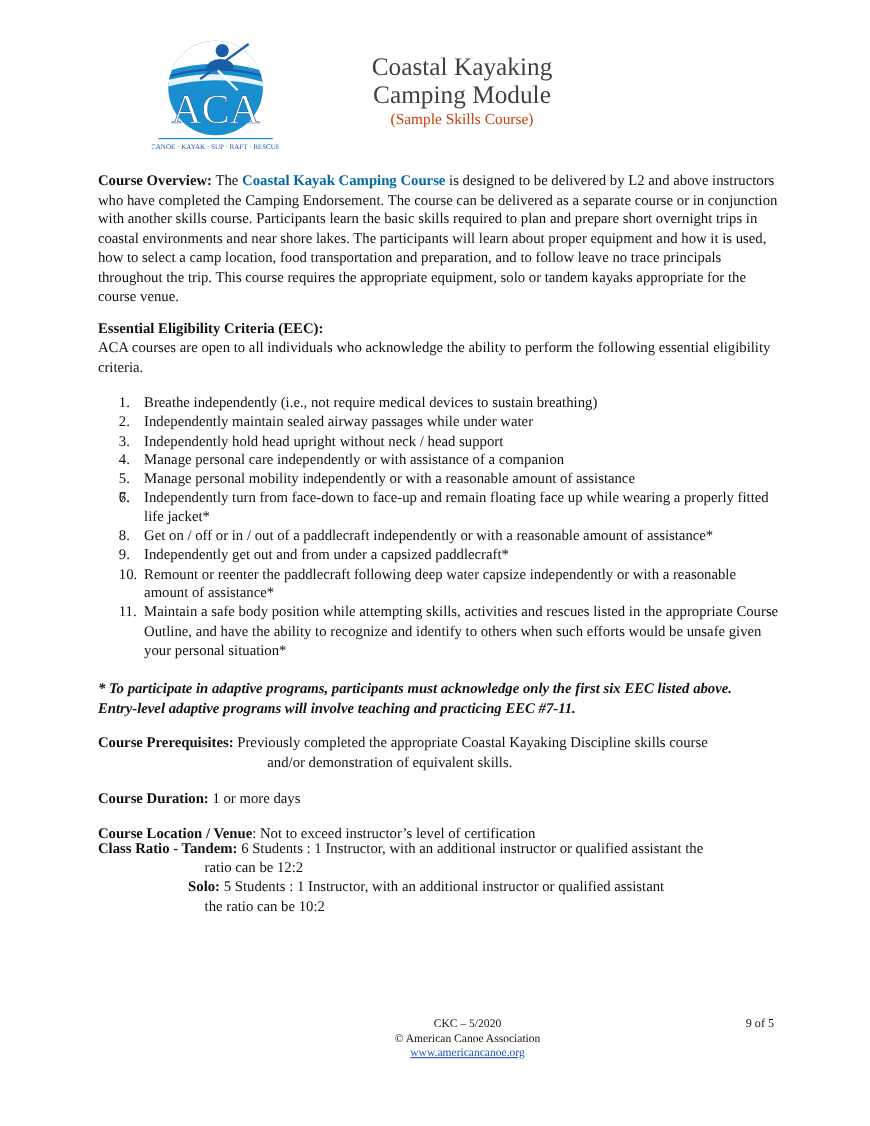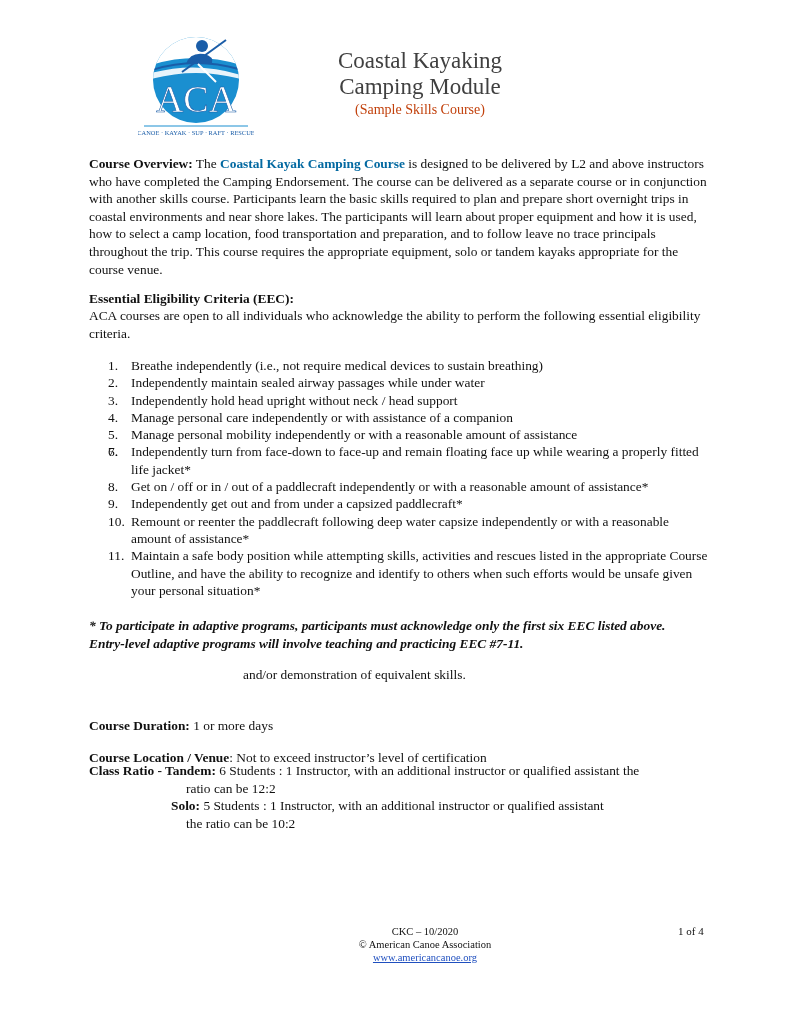"Course Prerequisites: Previously" div { html: none -> <div><span>Course Prerequisites:</span><span> Previously completed the appropriate Coastal Kayaking Discipline skills course</span></div> }
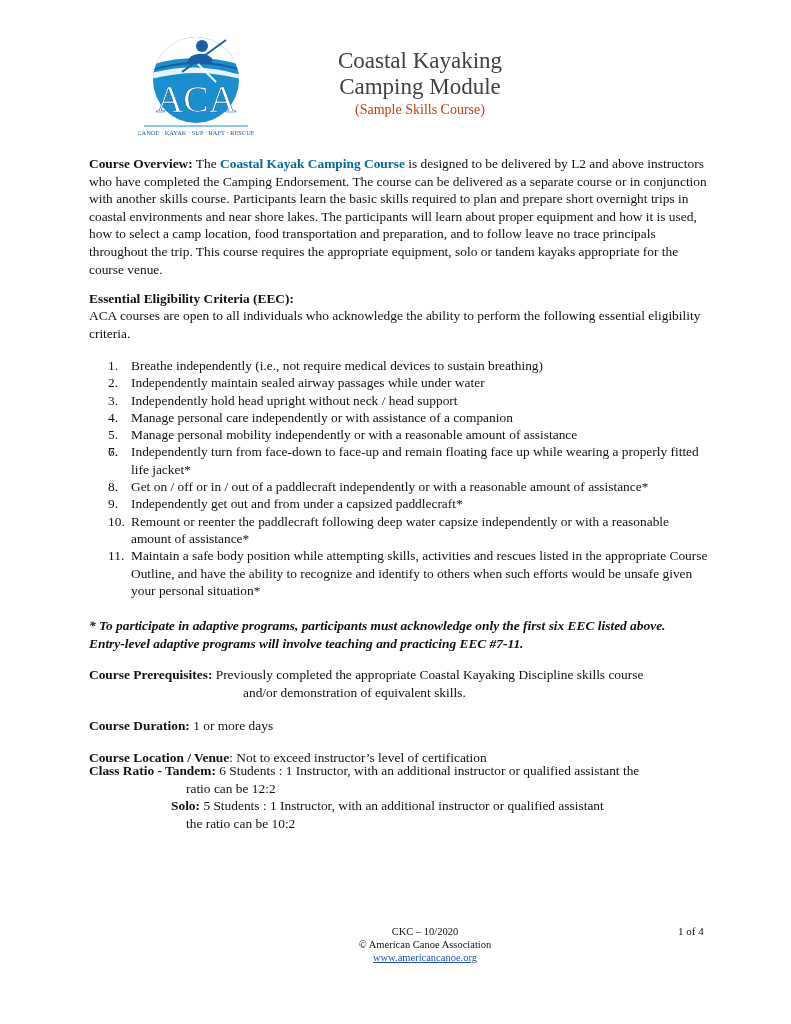"CKC – 10/2020" div { text: 10/2020 -> 5/2020 }
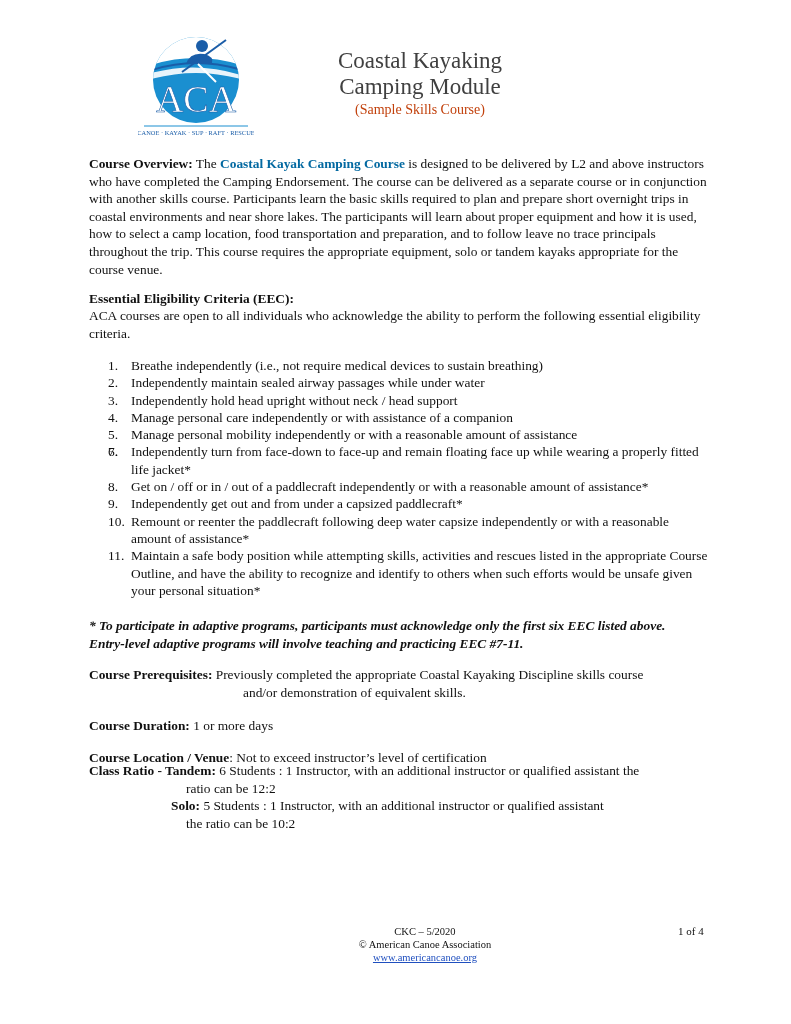"1 of 4" div.page-num { text: 1 of 4 -> 9 of 5 }
